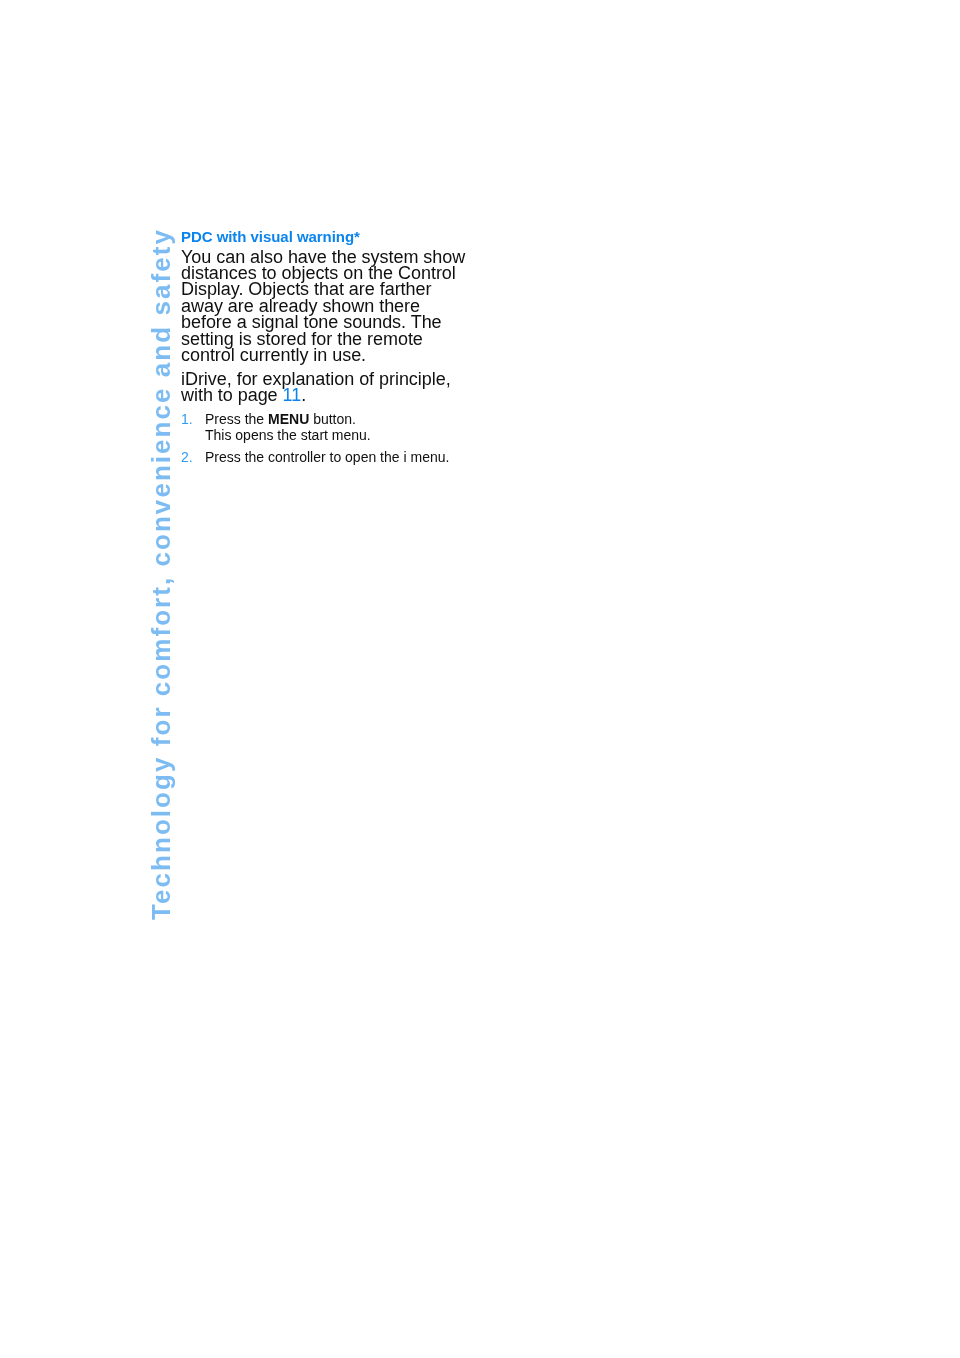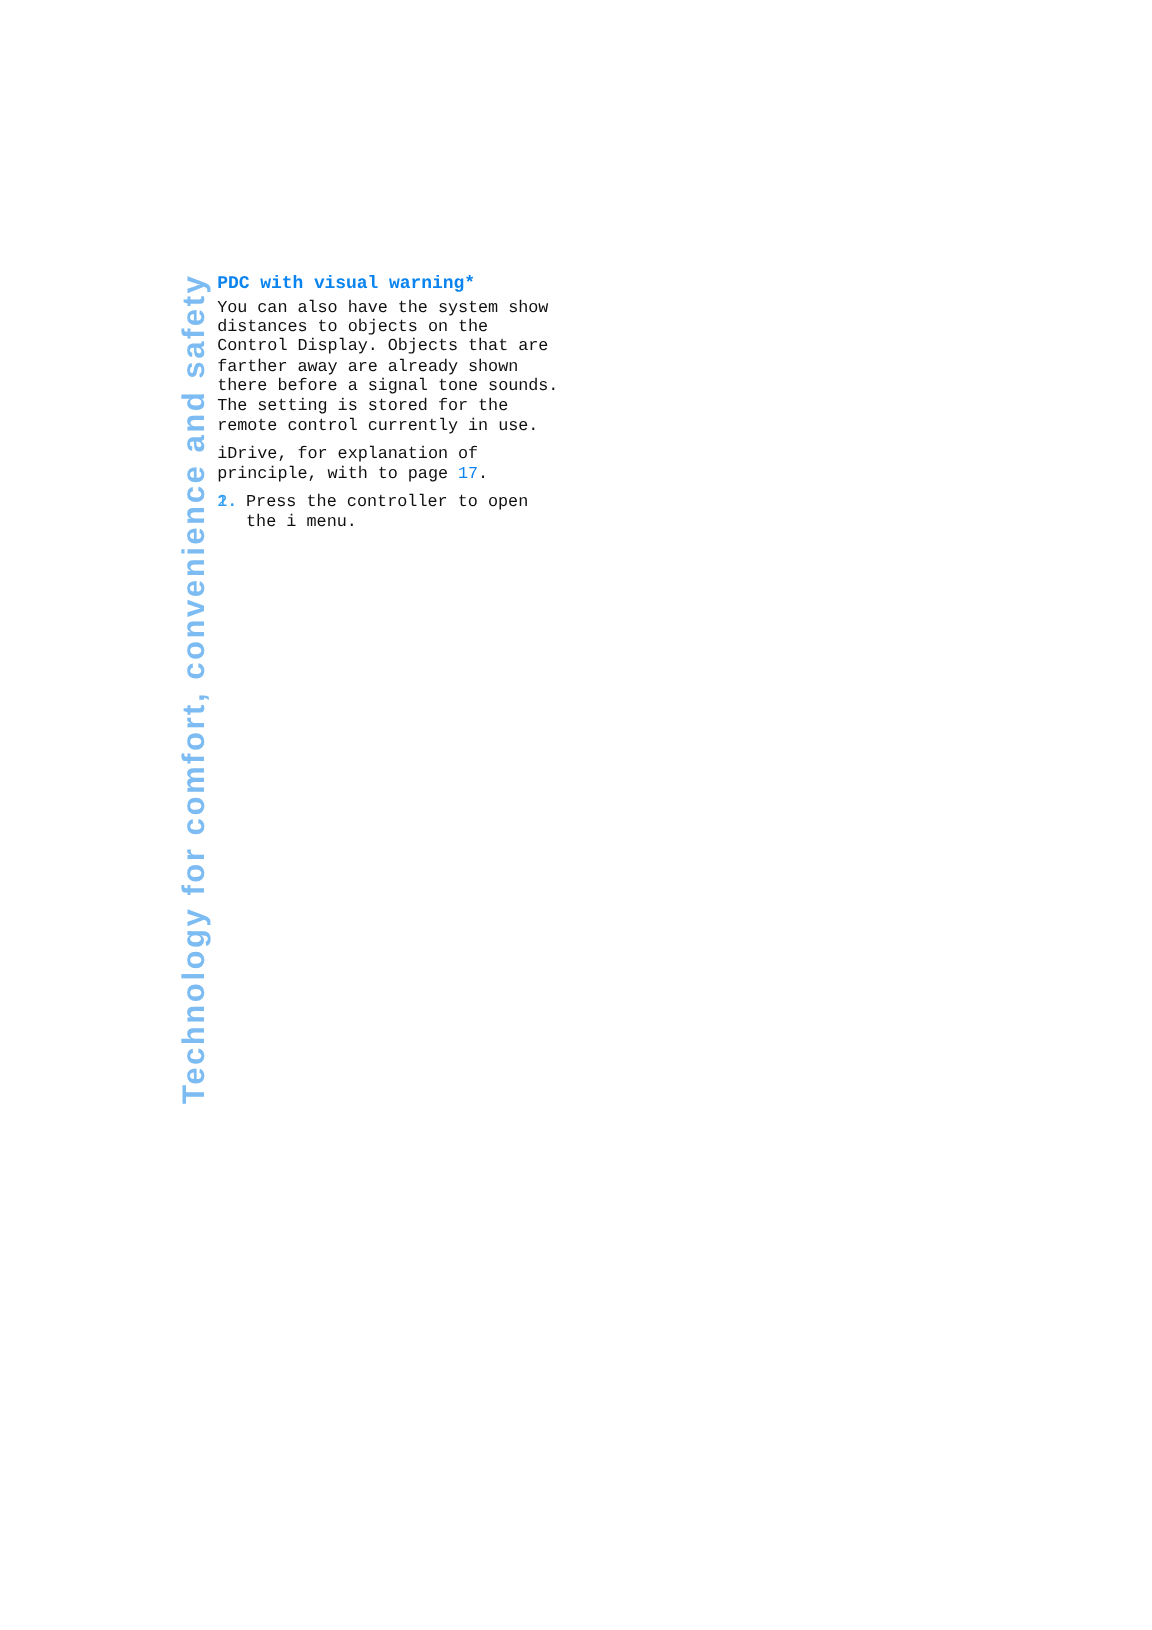"PDC with visual warning*" .colL { font-family: Liberation Mono, monospace -> none }
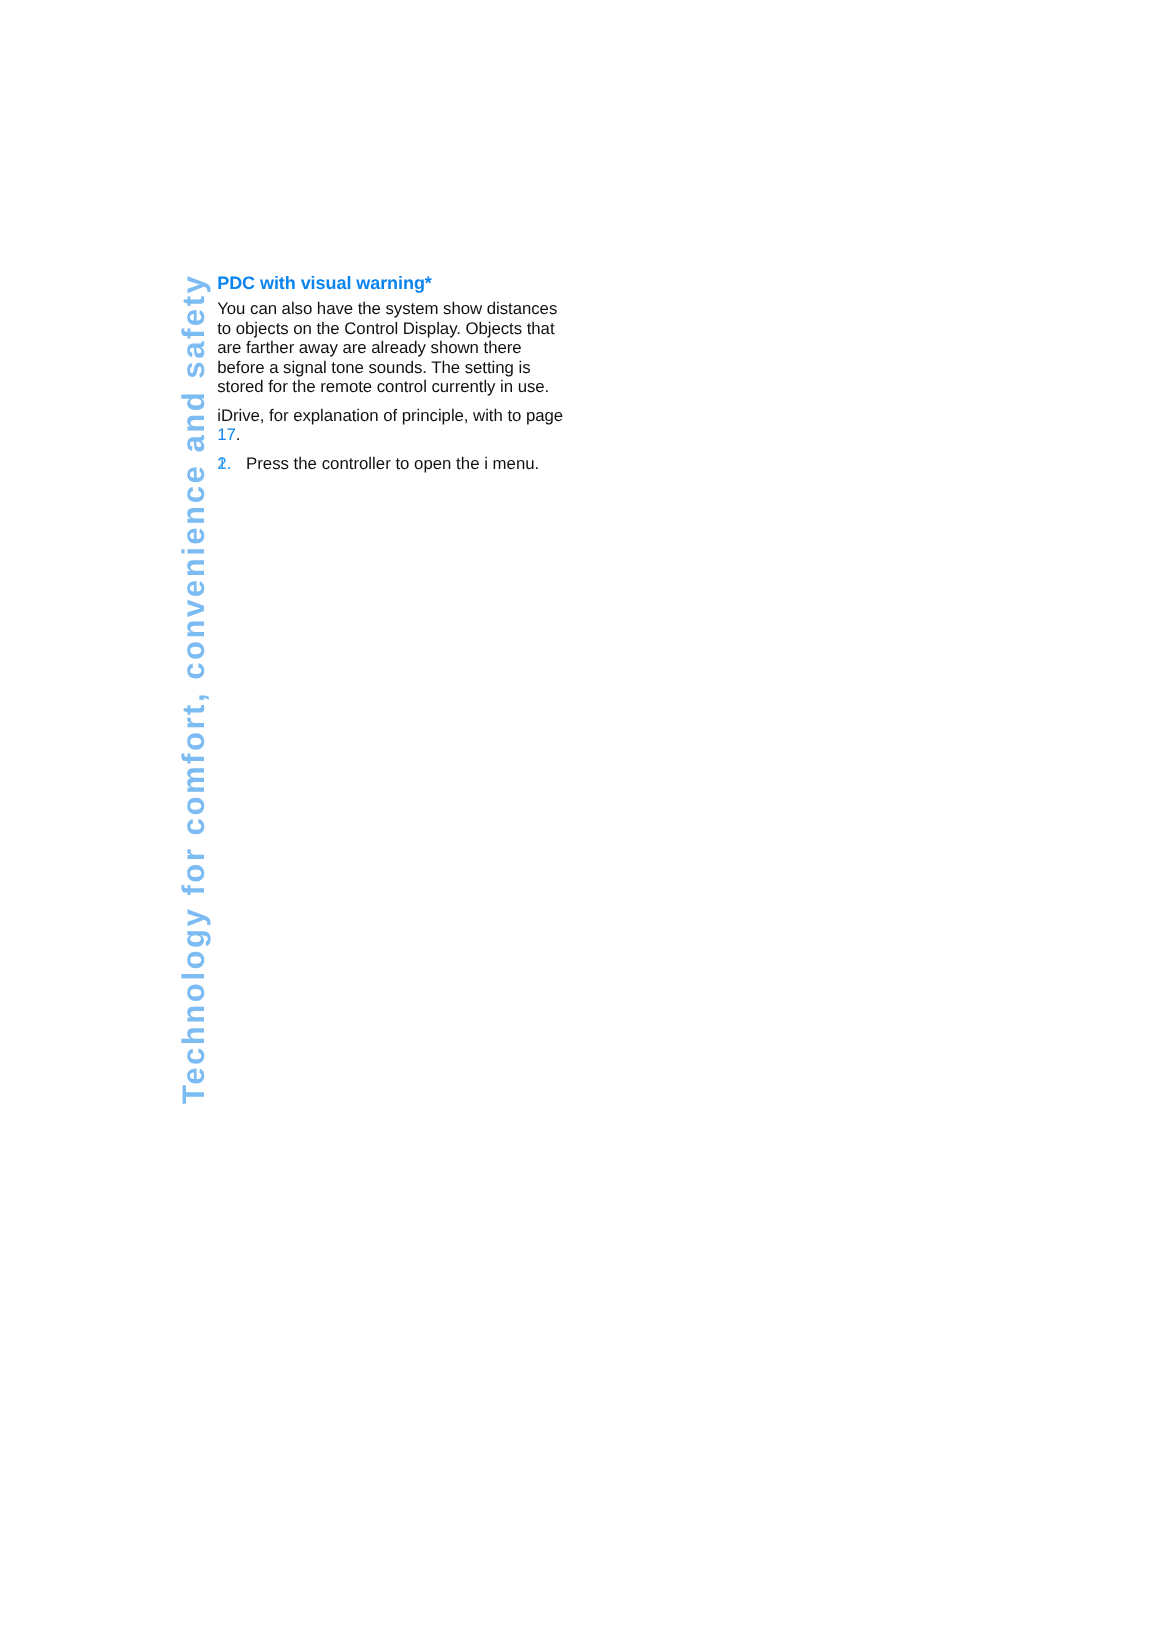"You can also have the" p { font-size: 14px -> 18px }
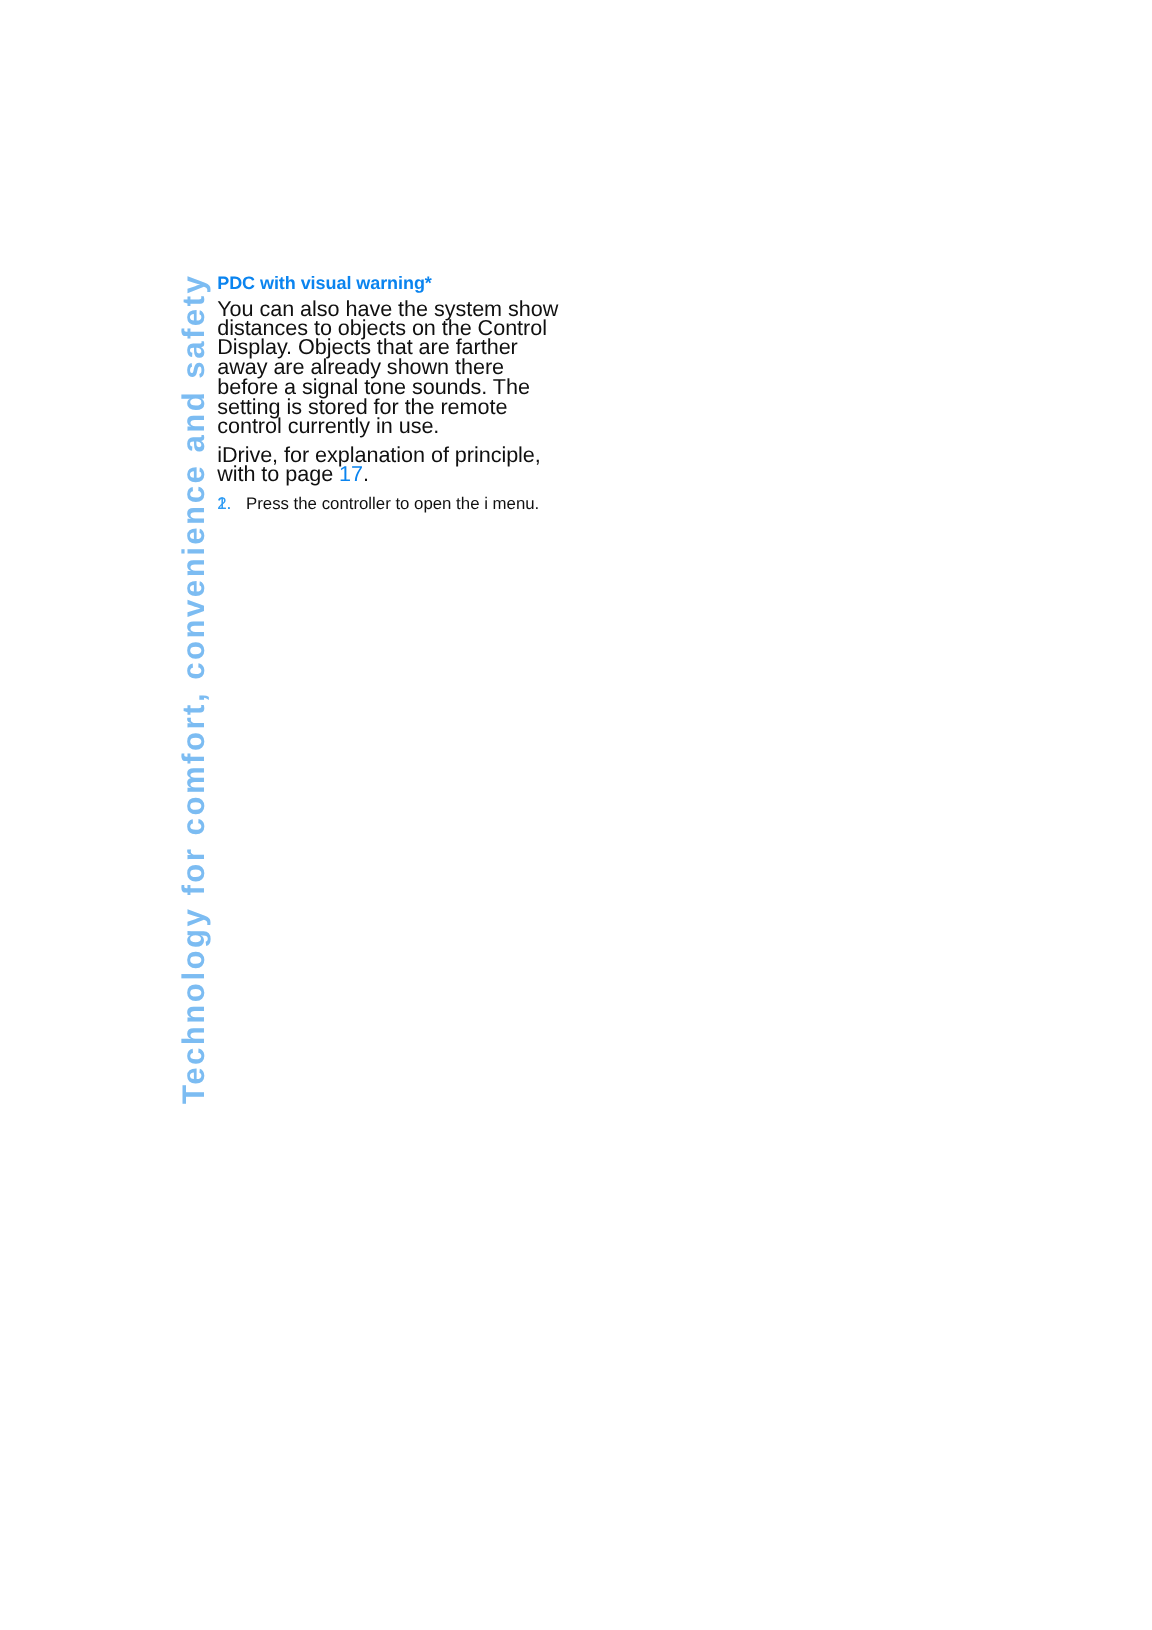"17" span.blue { text: 17 -> 11 }
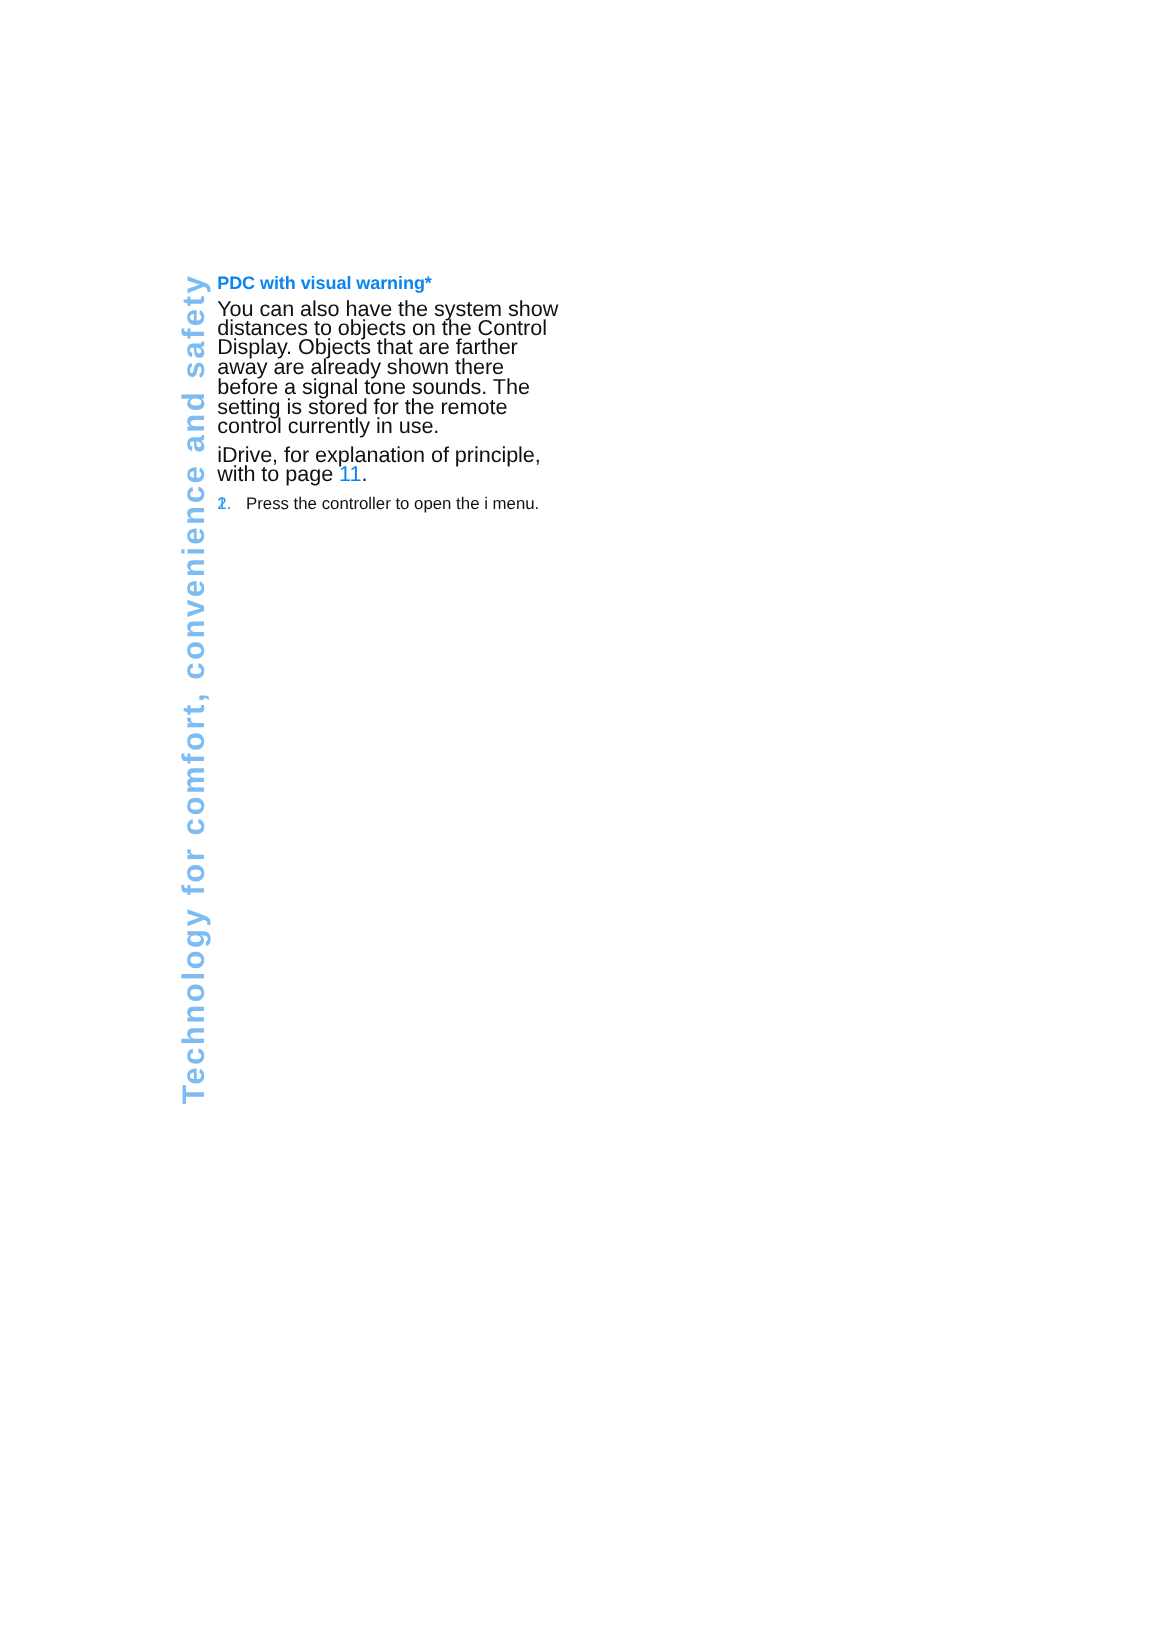"Press the MENU button." span { html: none -> <span>Press the <b>MENU</b> button.<br>This opens the start menu.</span> }
